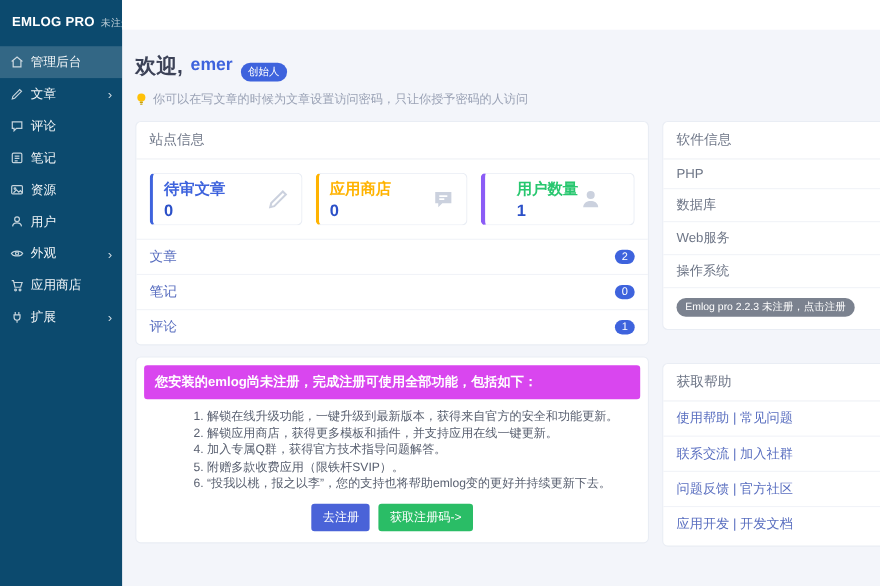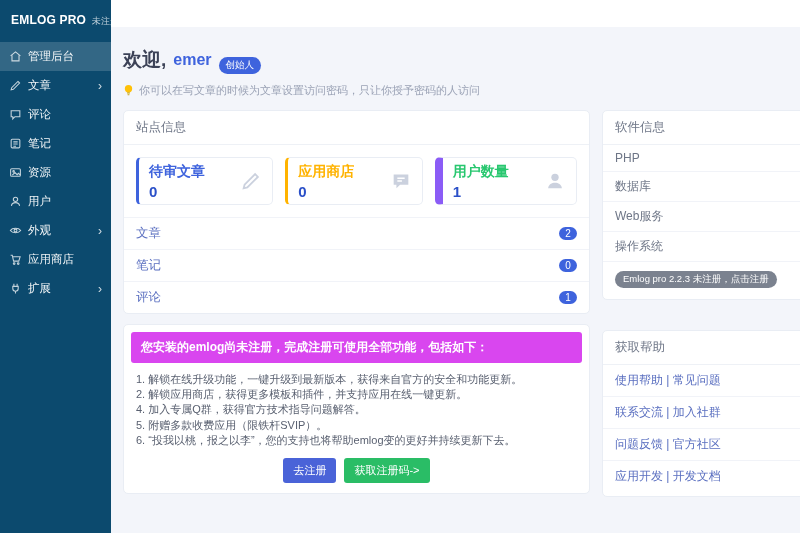"用户数量" .stat.b-green { border-left: 8px solid #8b5cf6 -> 4px solid #8b5cf6; justify-content: none -> center }
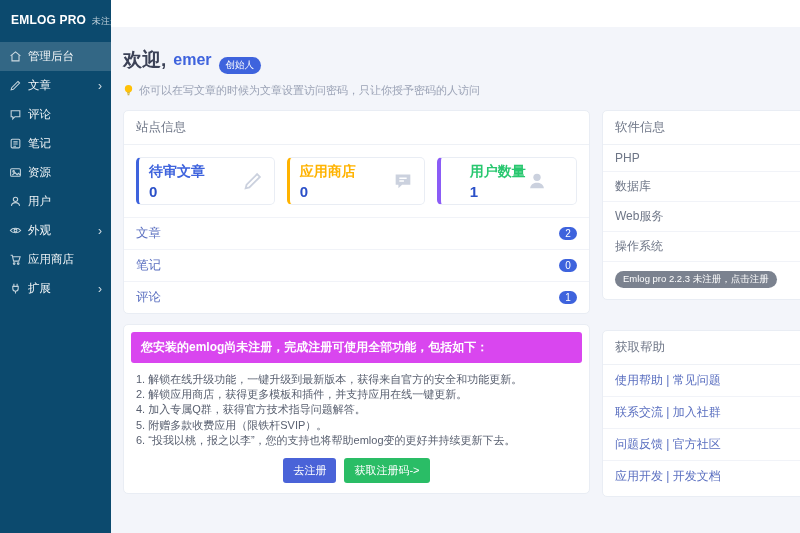"1. 解锁在线升级功能，一键升级到最新版本，获得来自官方的安全和功能更新。" .benefit { margin-left: none -> 40px }
